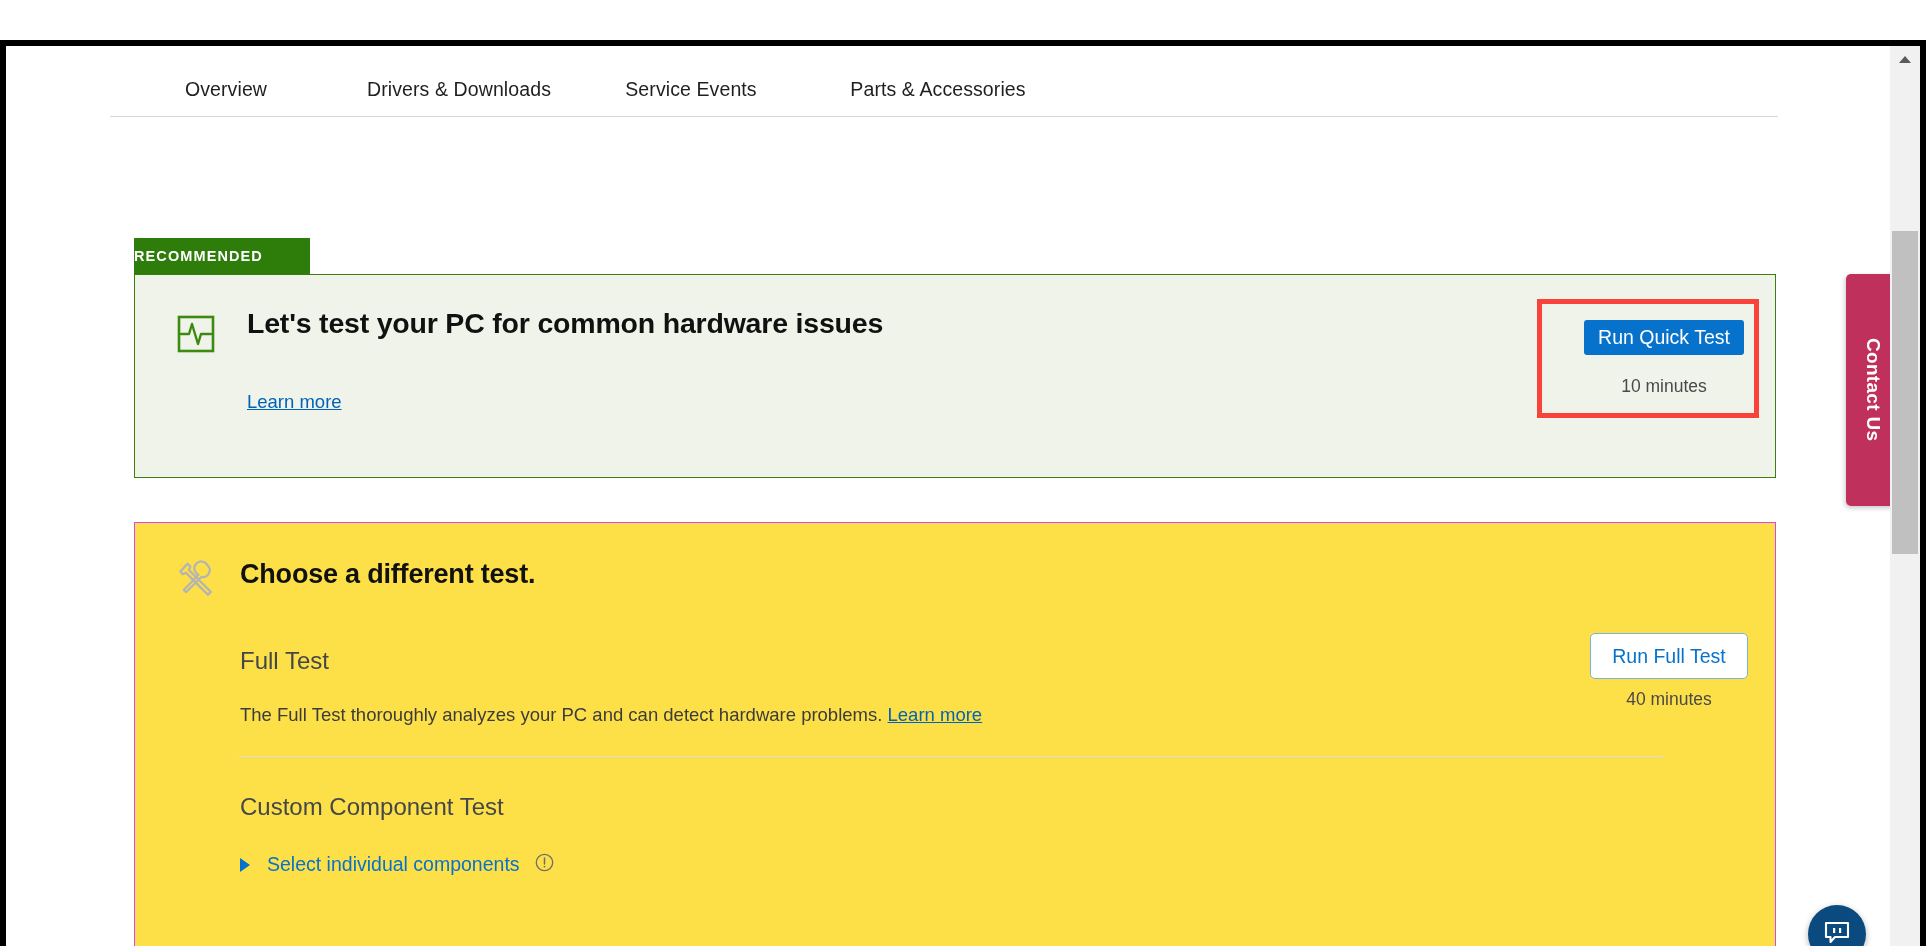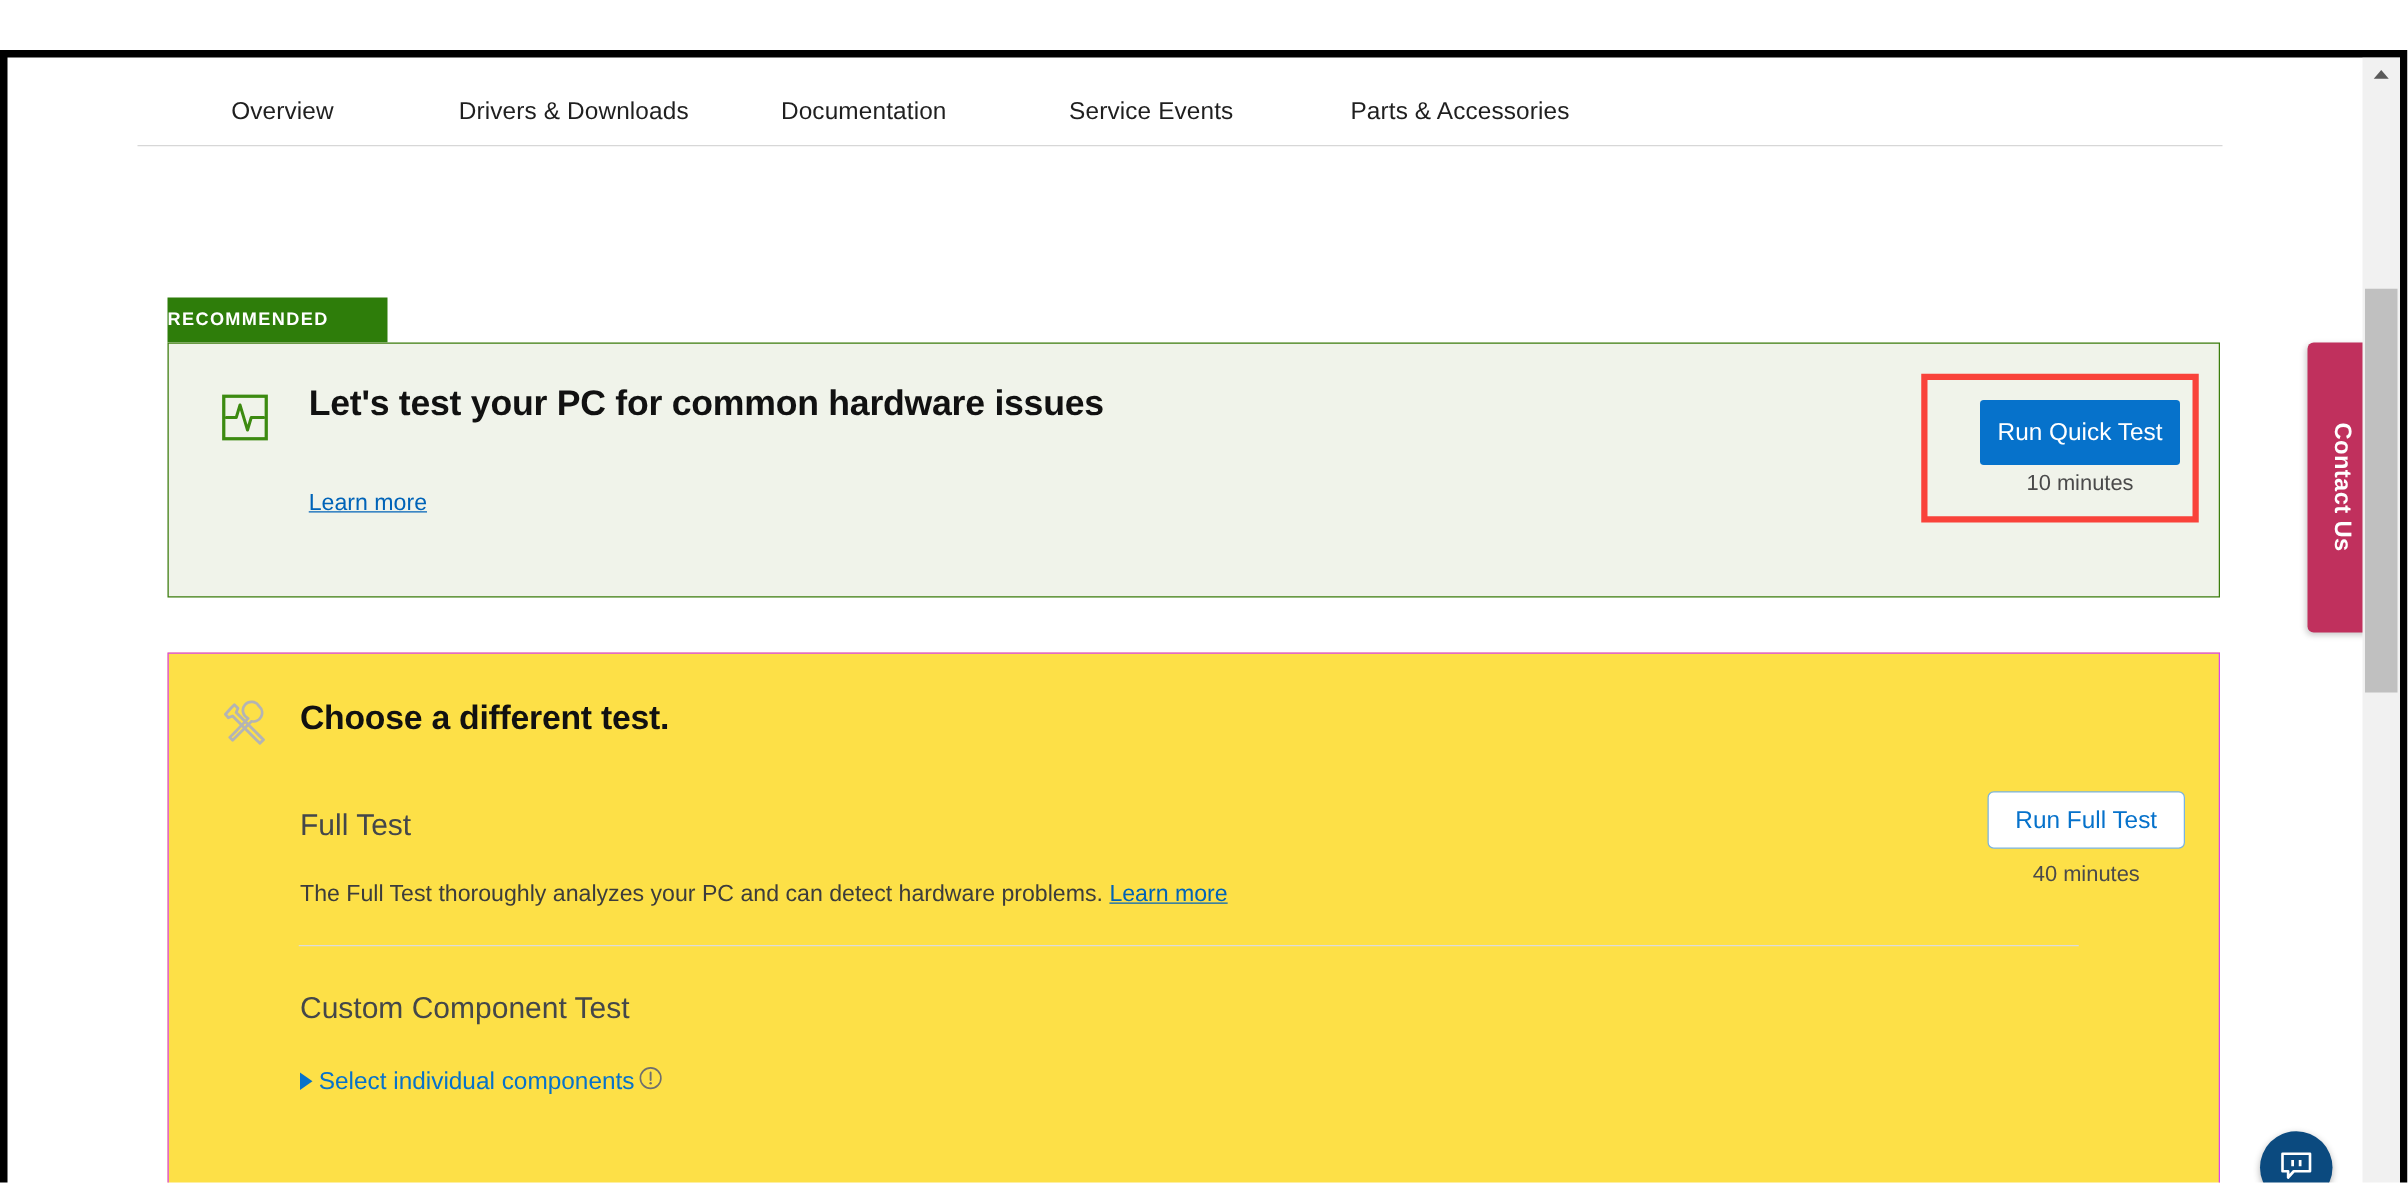"Documentation" div.tab { html: <div> <span>Documentation</span> </div> -> none }
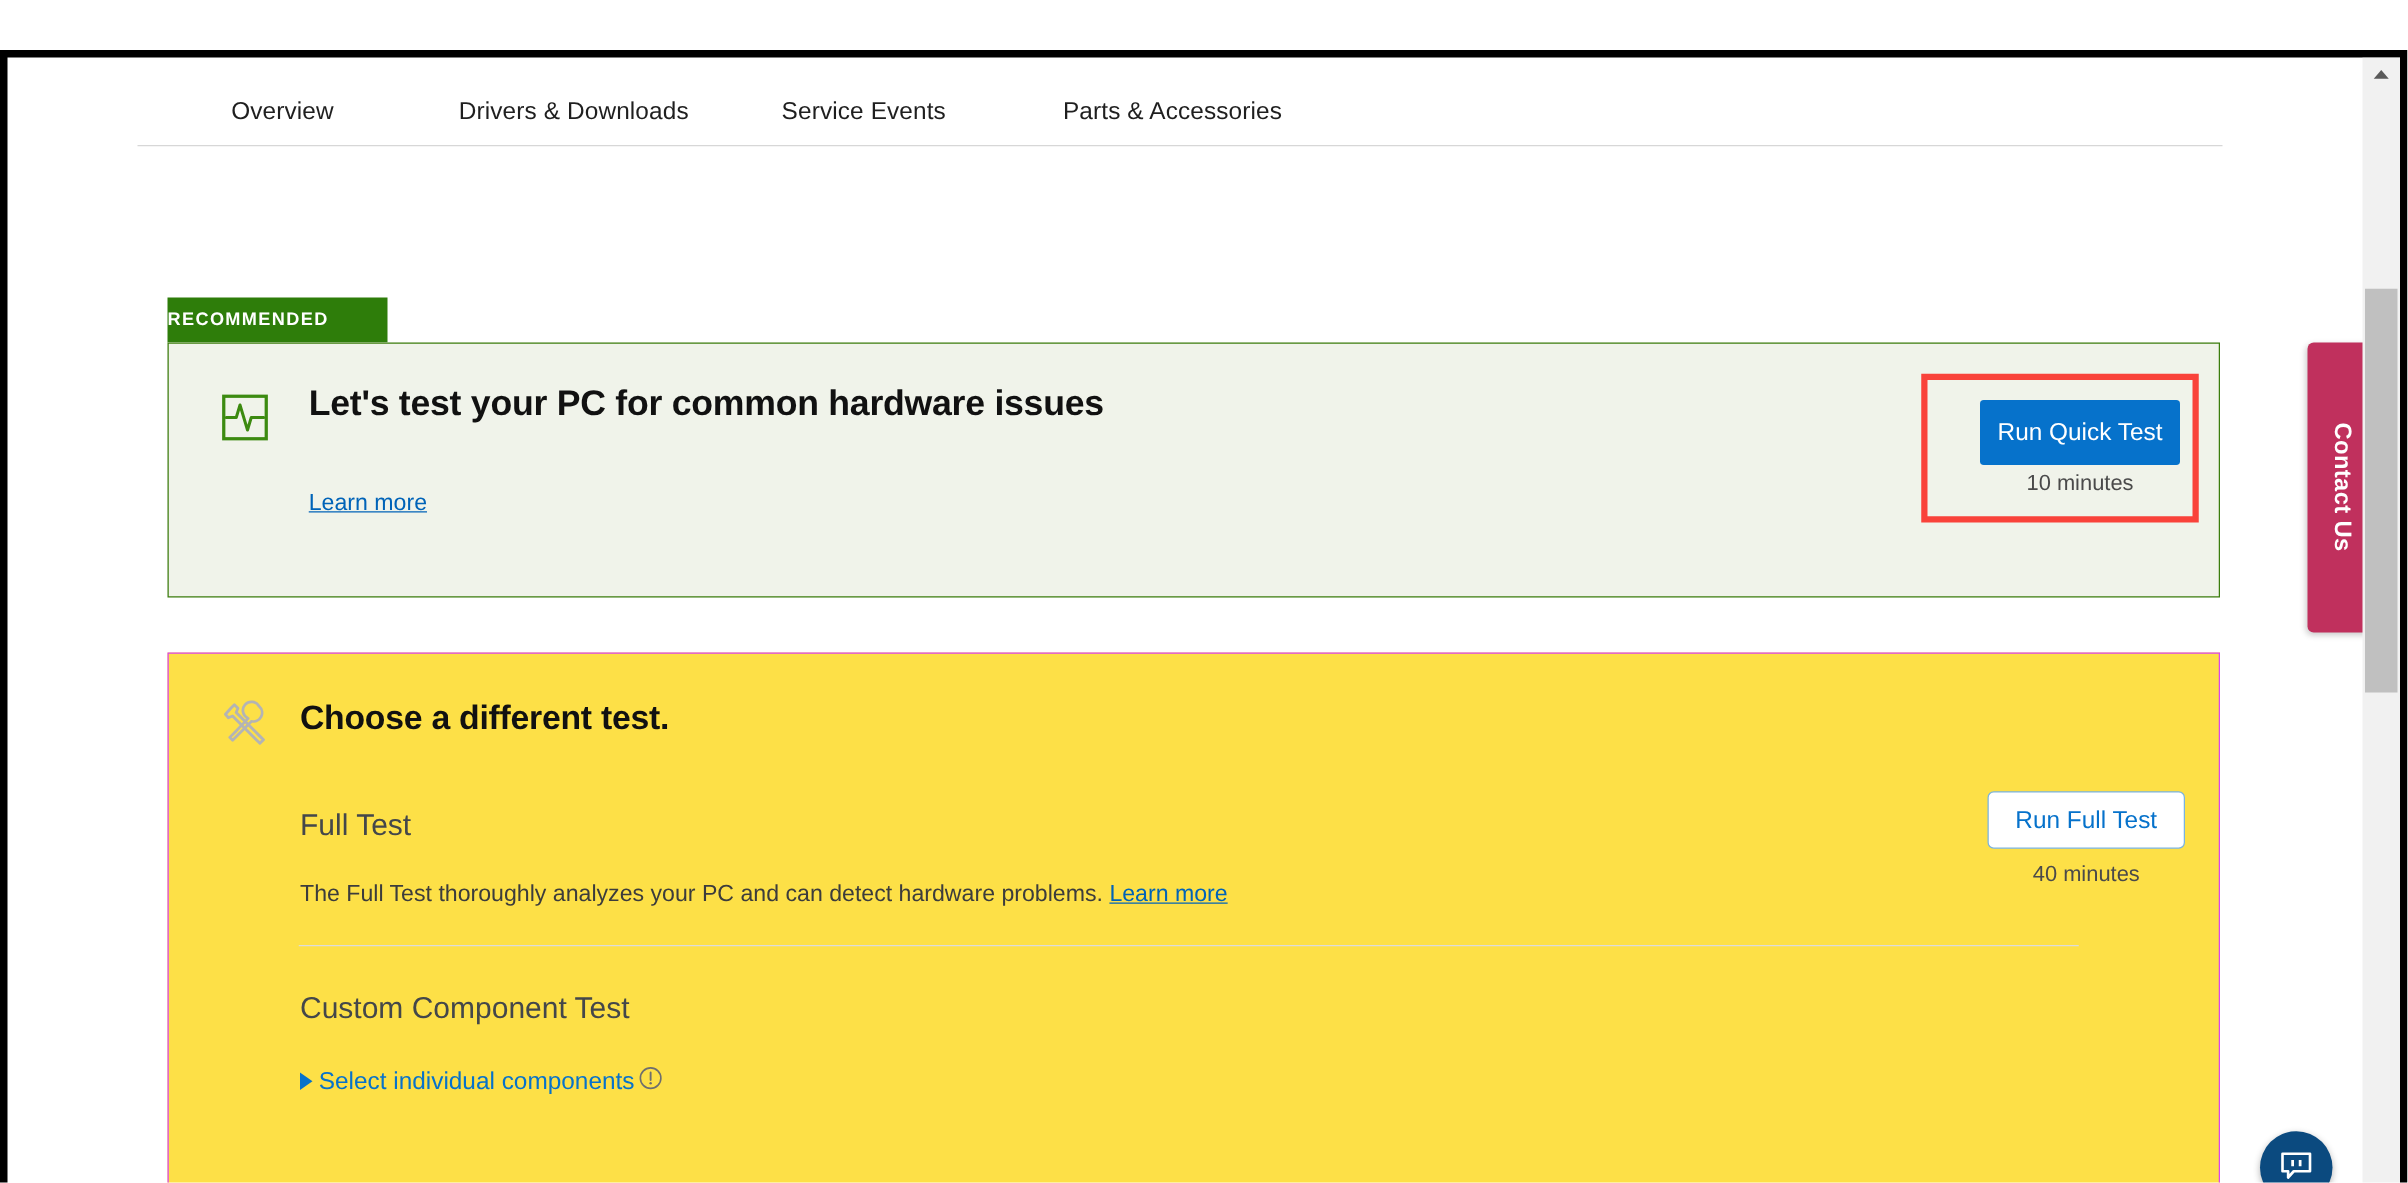"Run Quick Test" #btn-quick { height: 52px -> 35px }
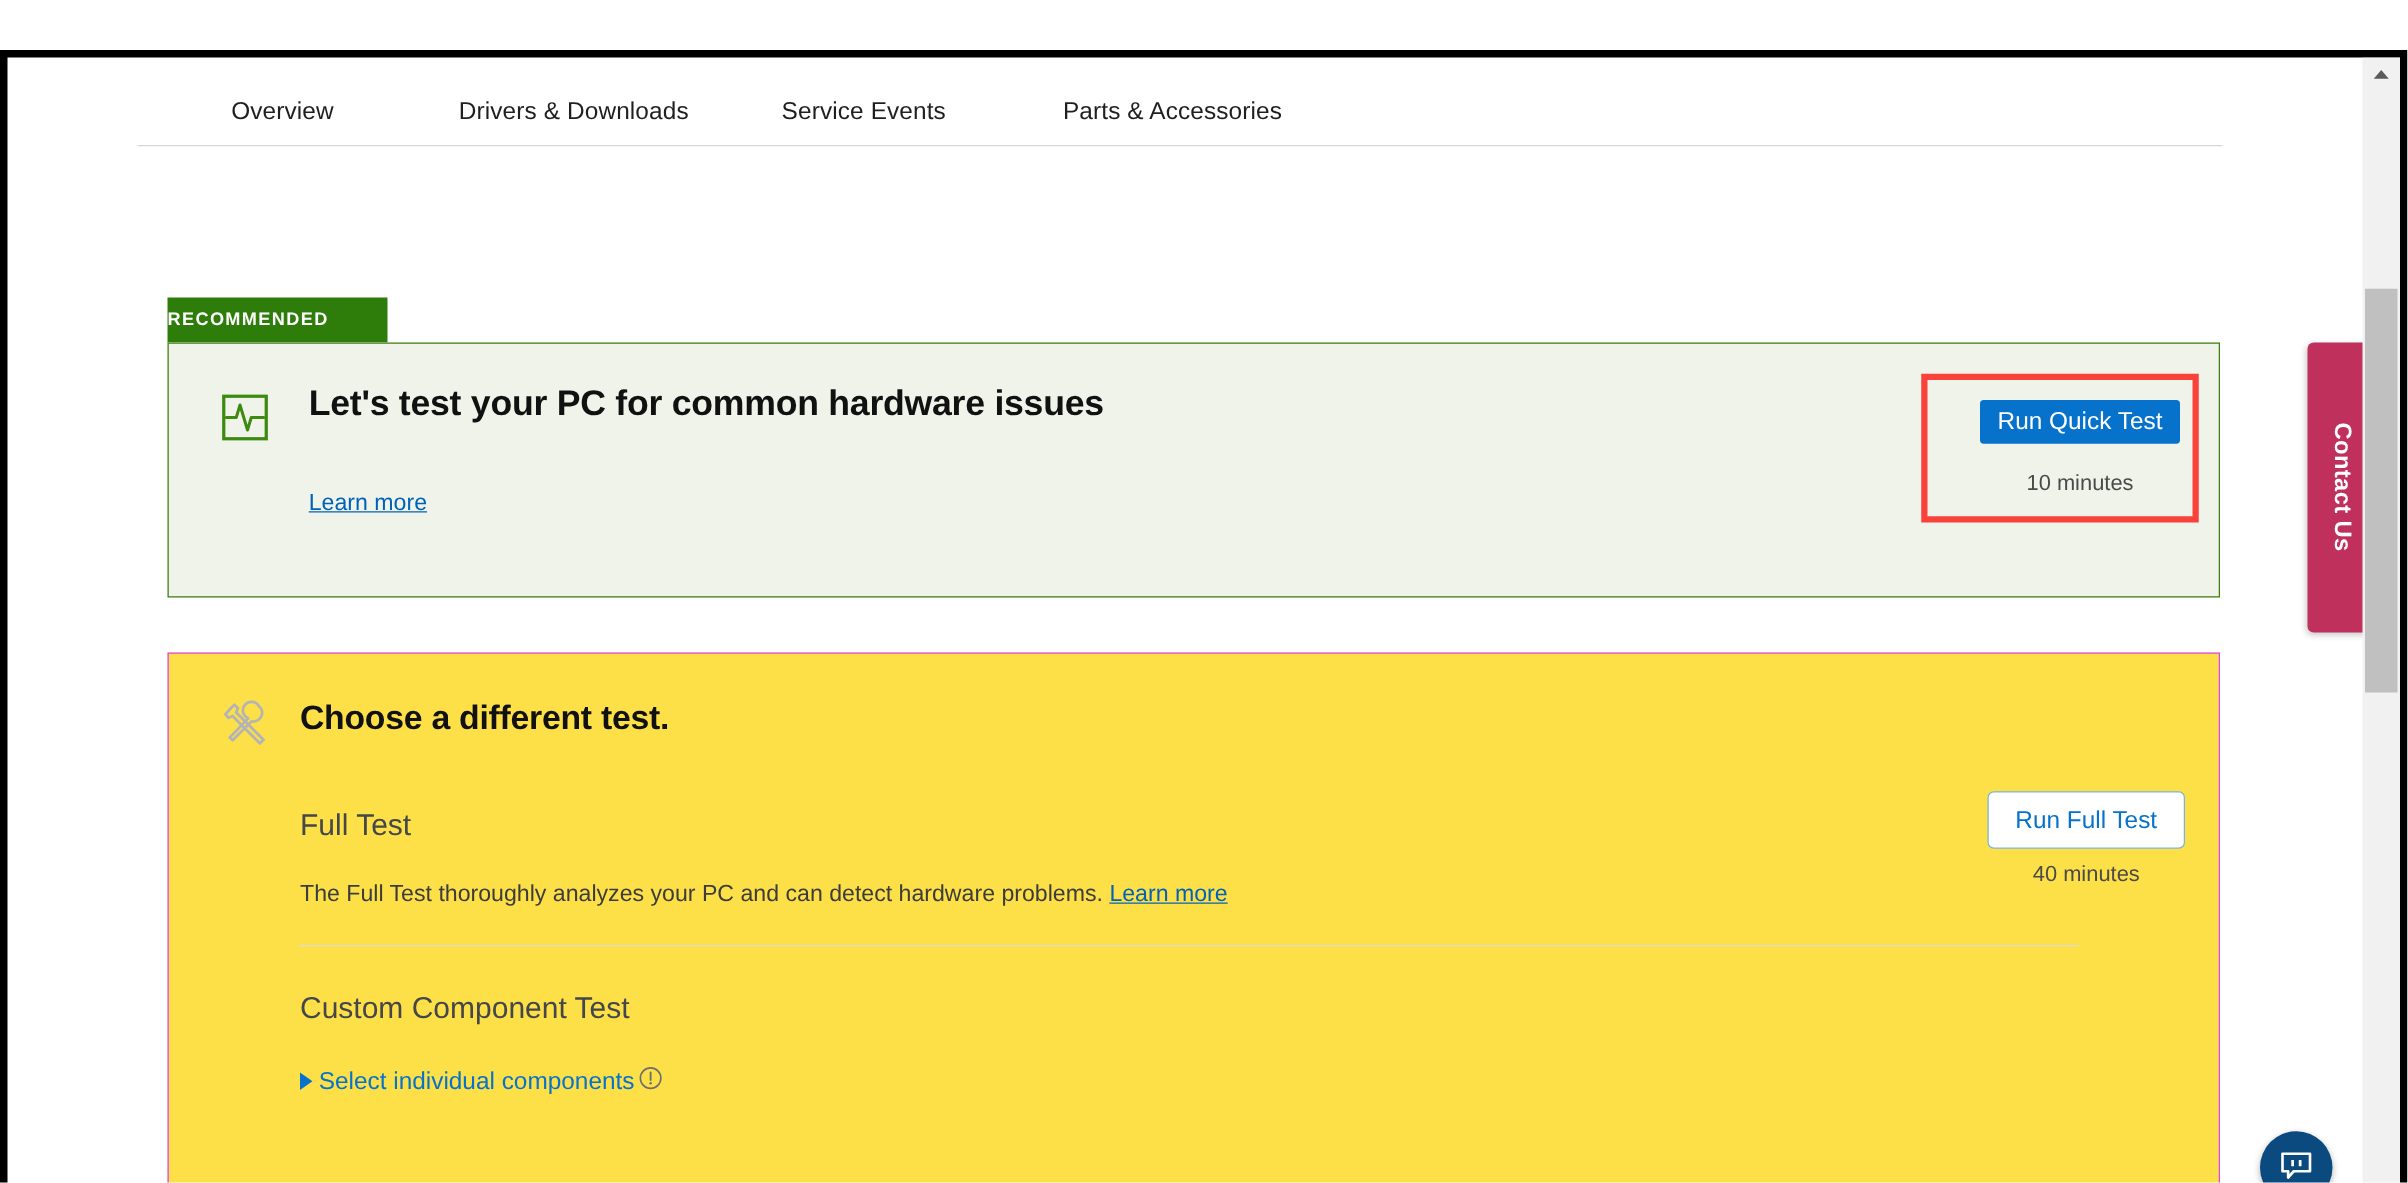"Select individual components" #custom-link-row { gap: 3px -> 15px }
